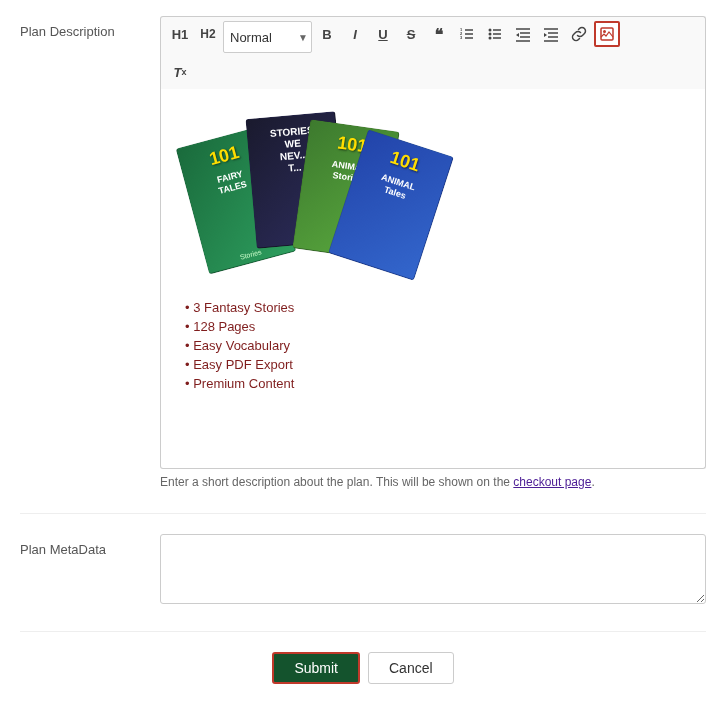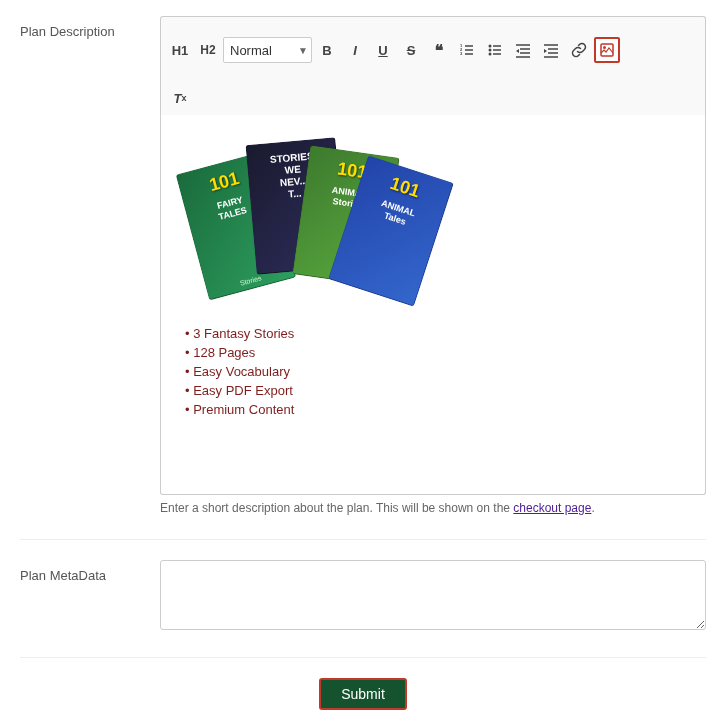"H1" .editor-toolbar { padding: 20px 6px -> 4px 6px }
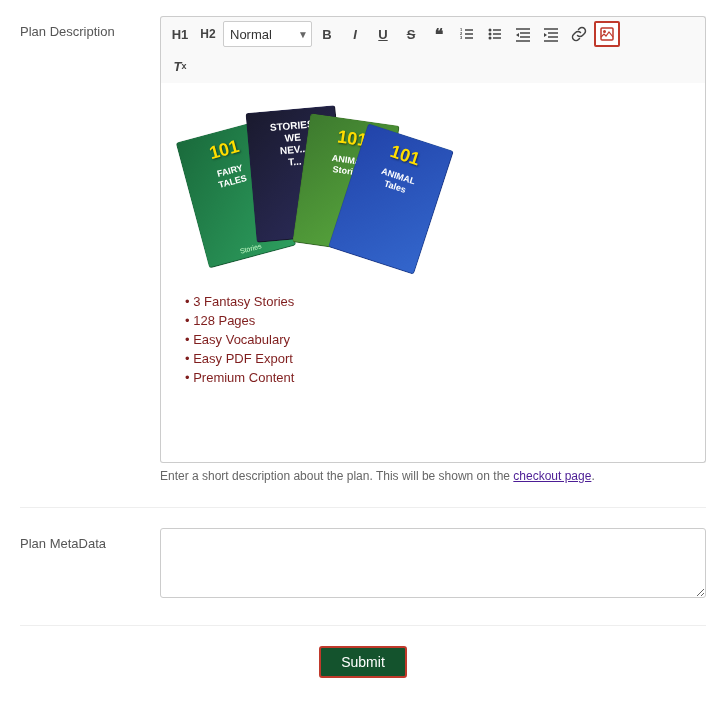"Normal" .toolbar-select { height: 26px -> 32px }
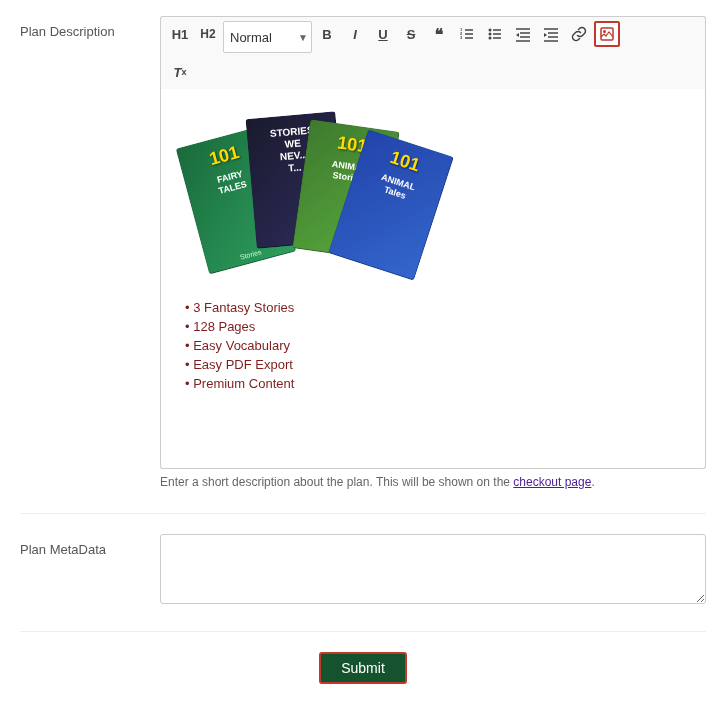"Cancel" button.btn-cancel { html: none -> <button>Cancel</button> }
